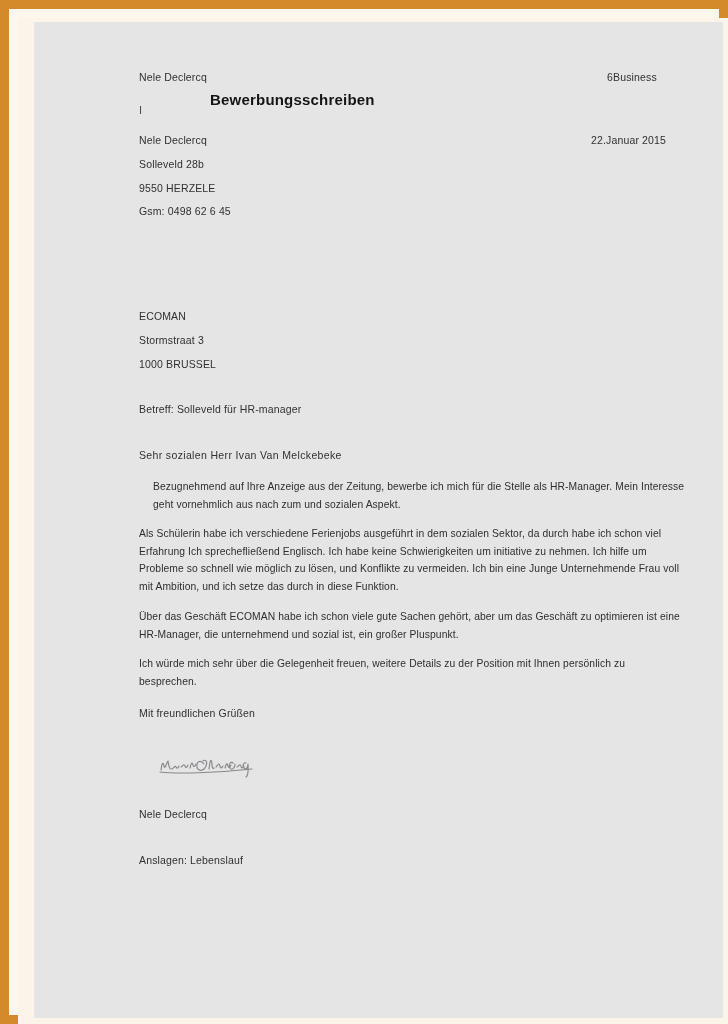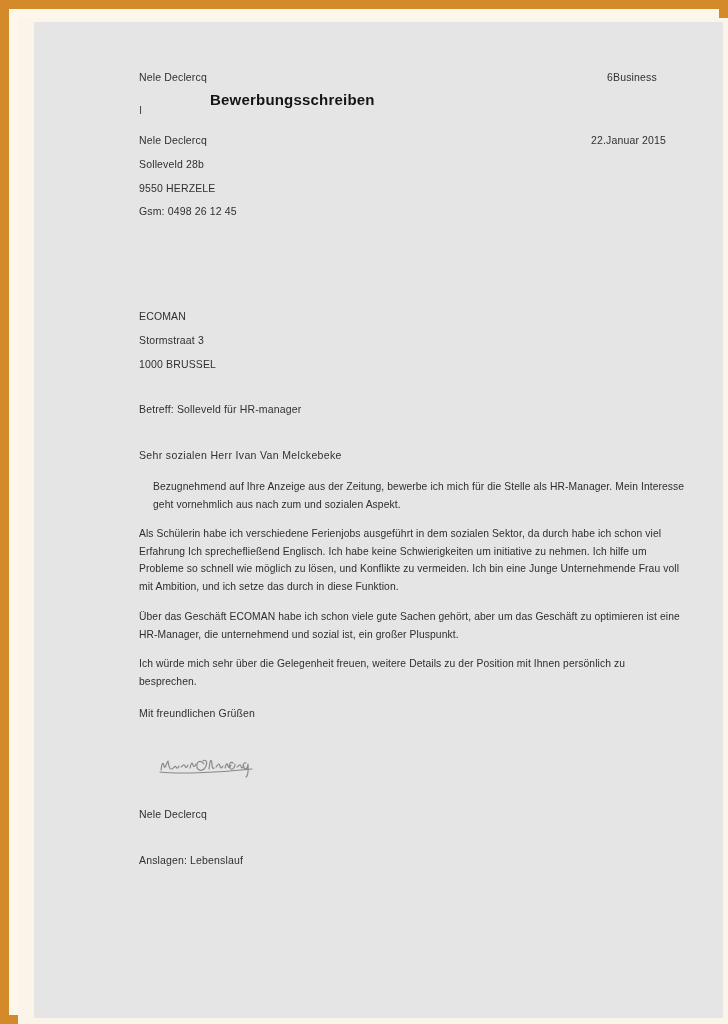"Gsm: 0498 26 12 45" div.ln { text: 26 12 -> 62 6 }
